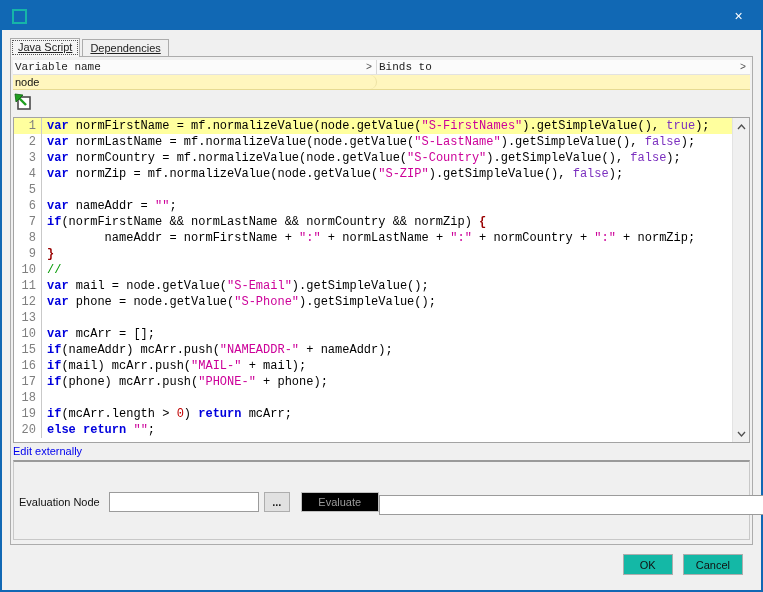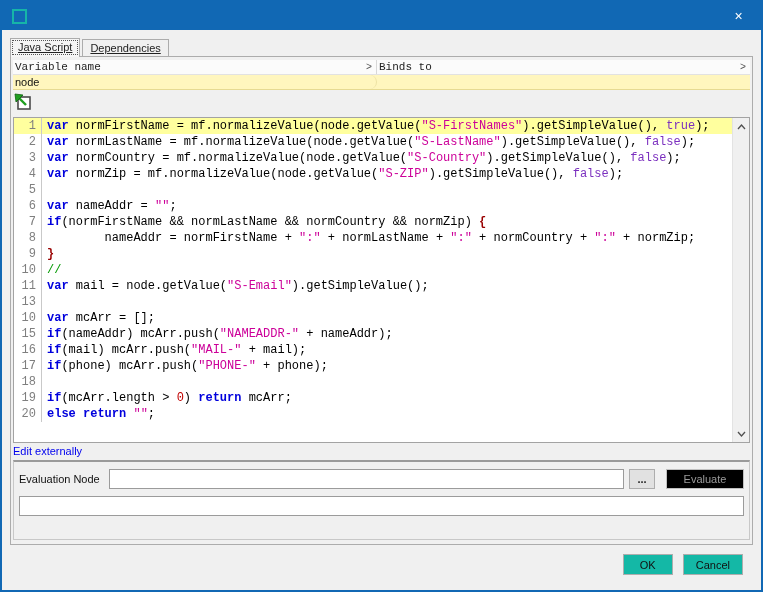"12" div.cl { html: none -> <div><span>12</span><span><span>var</span> phone = node.getValue(<span>"S-Phone"</span>).getSimpleValue();</span></div> }
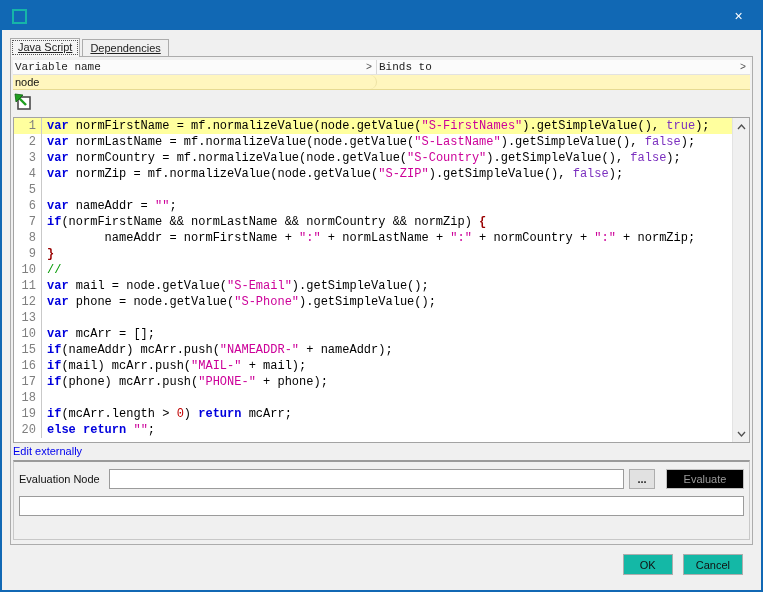"Evaluation Node" .evalpanel { align-items: none -> center; flex-direction: column -> row }
